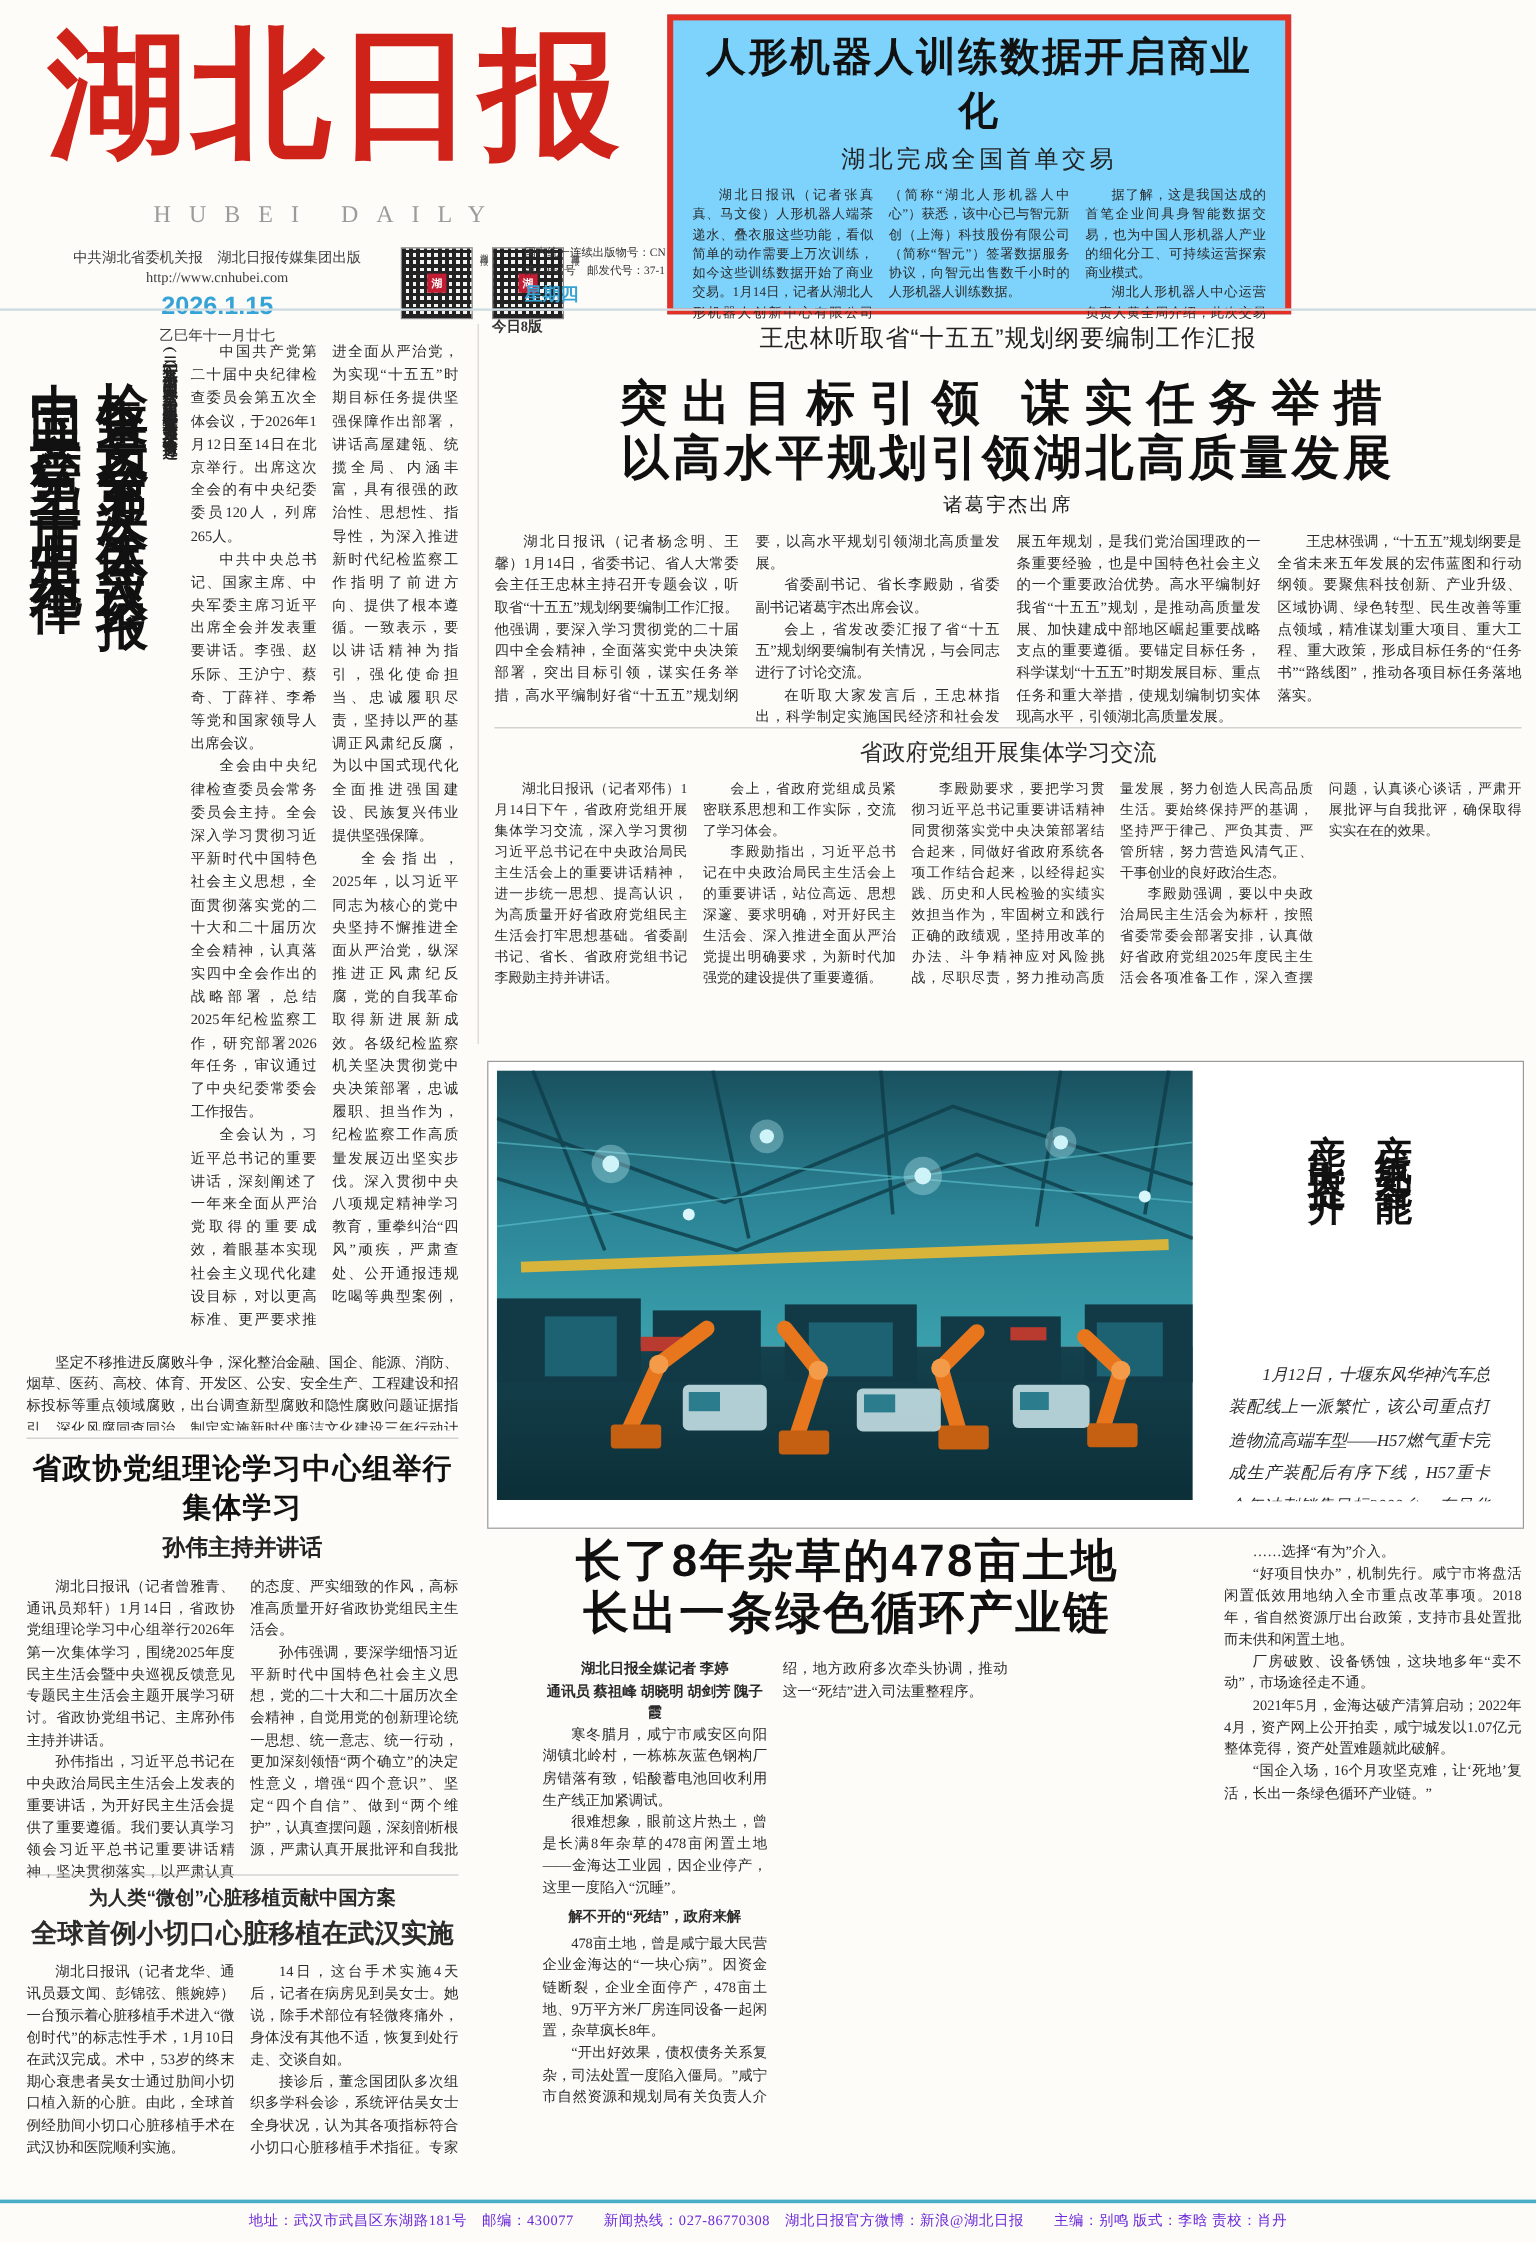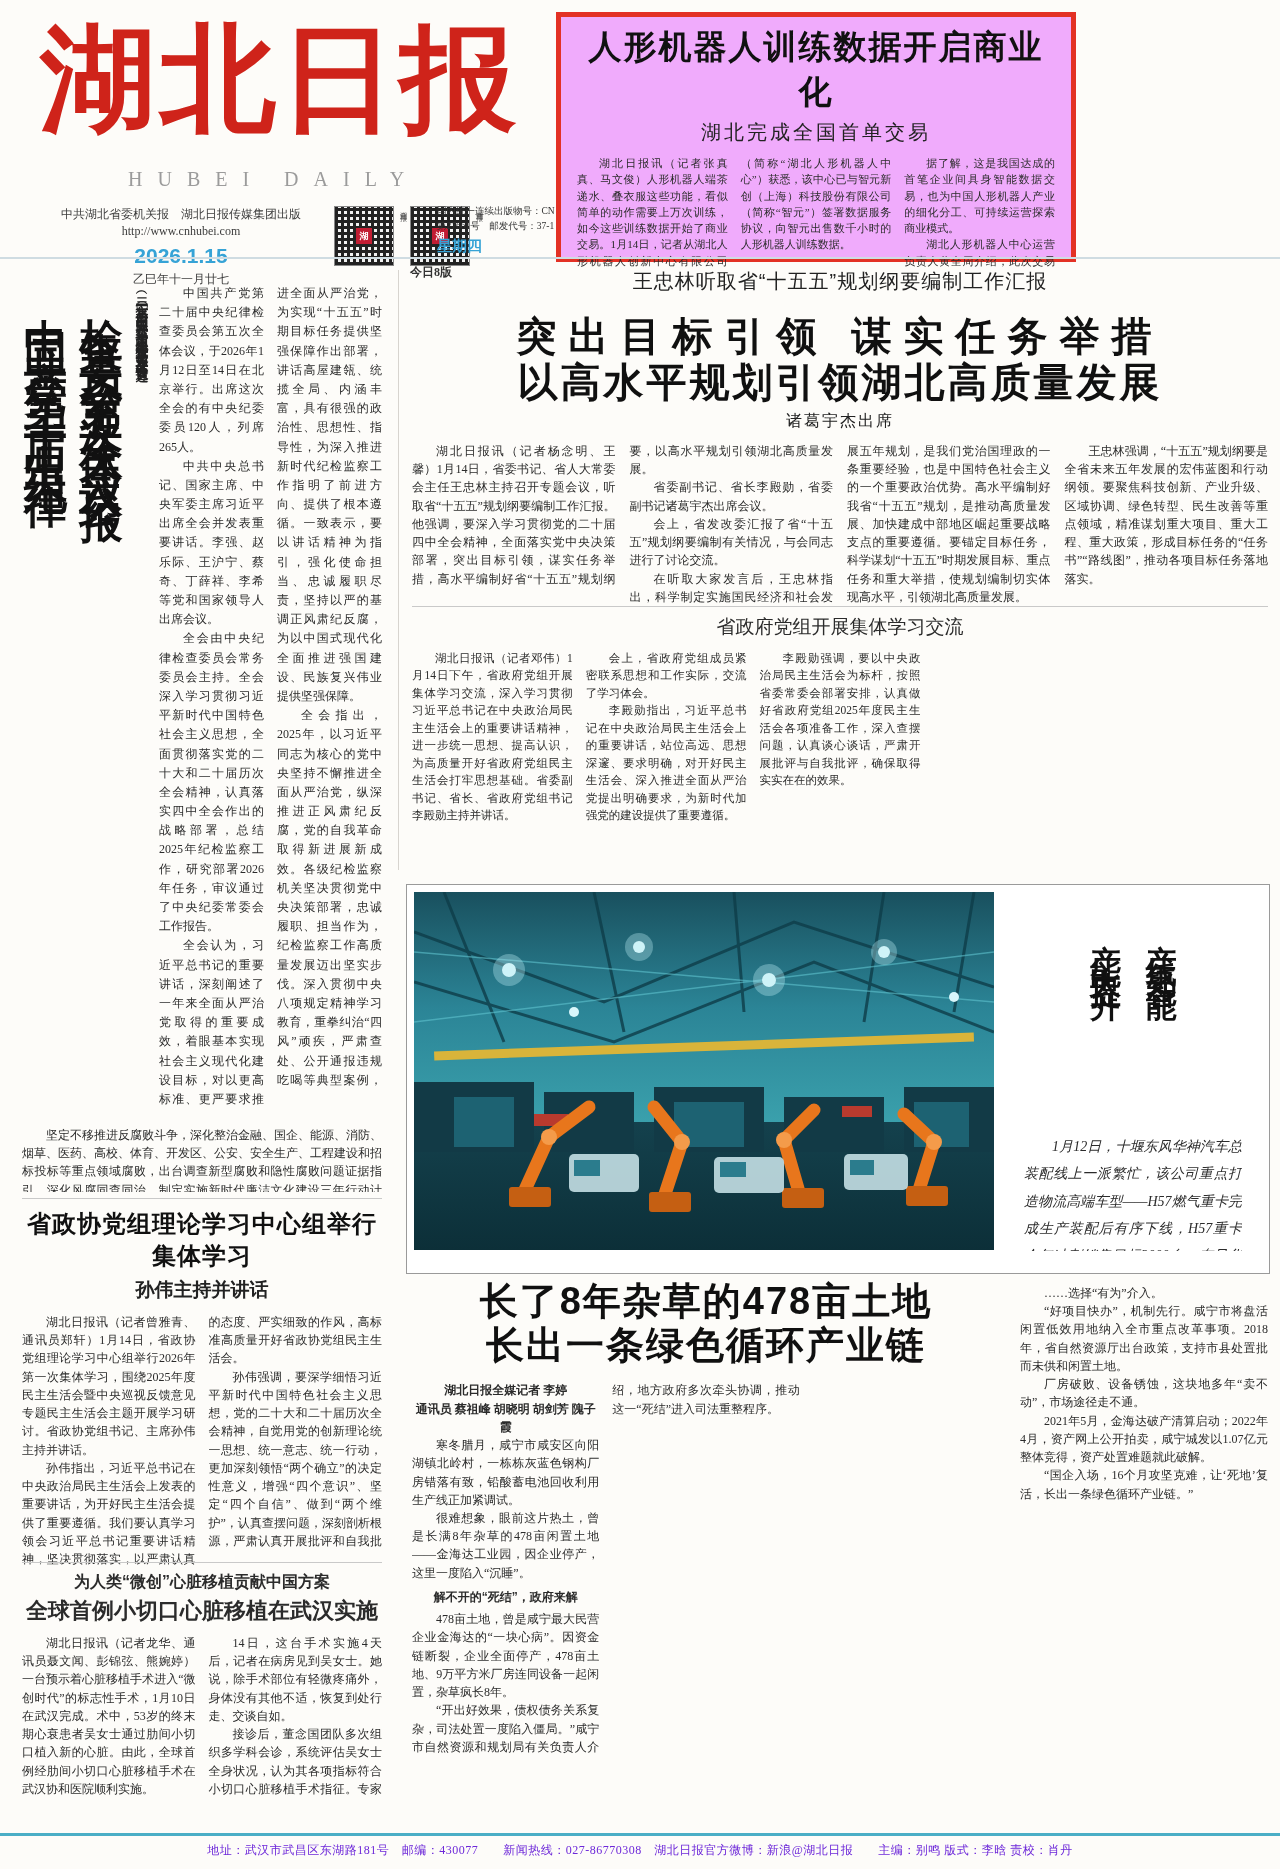"人形机器人训练数据开启商业化" .redbox { background: #f0abfc -> #7dd3fc }
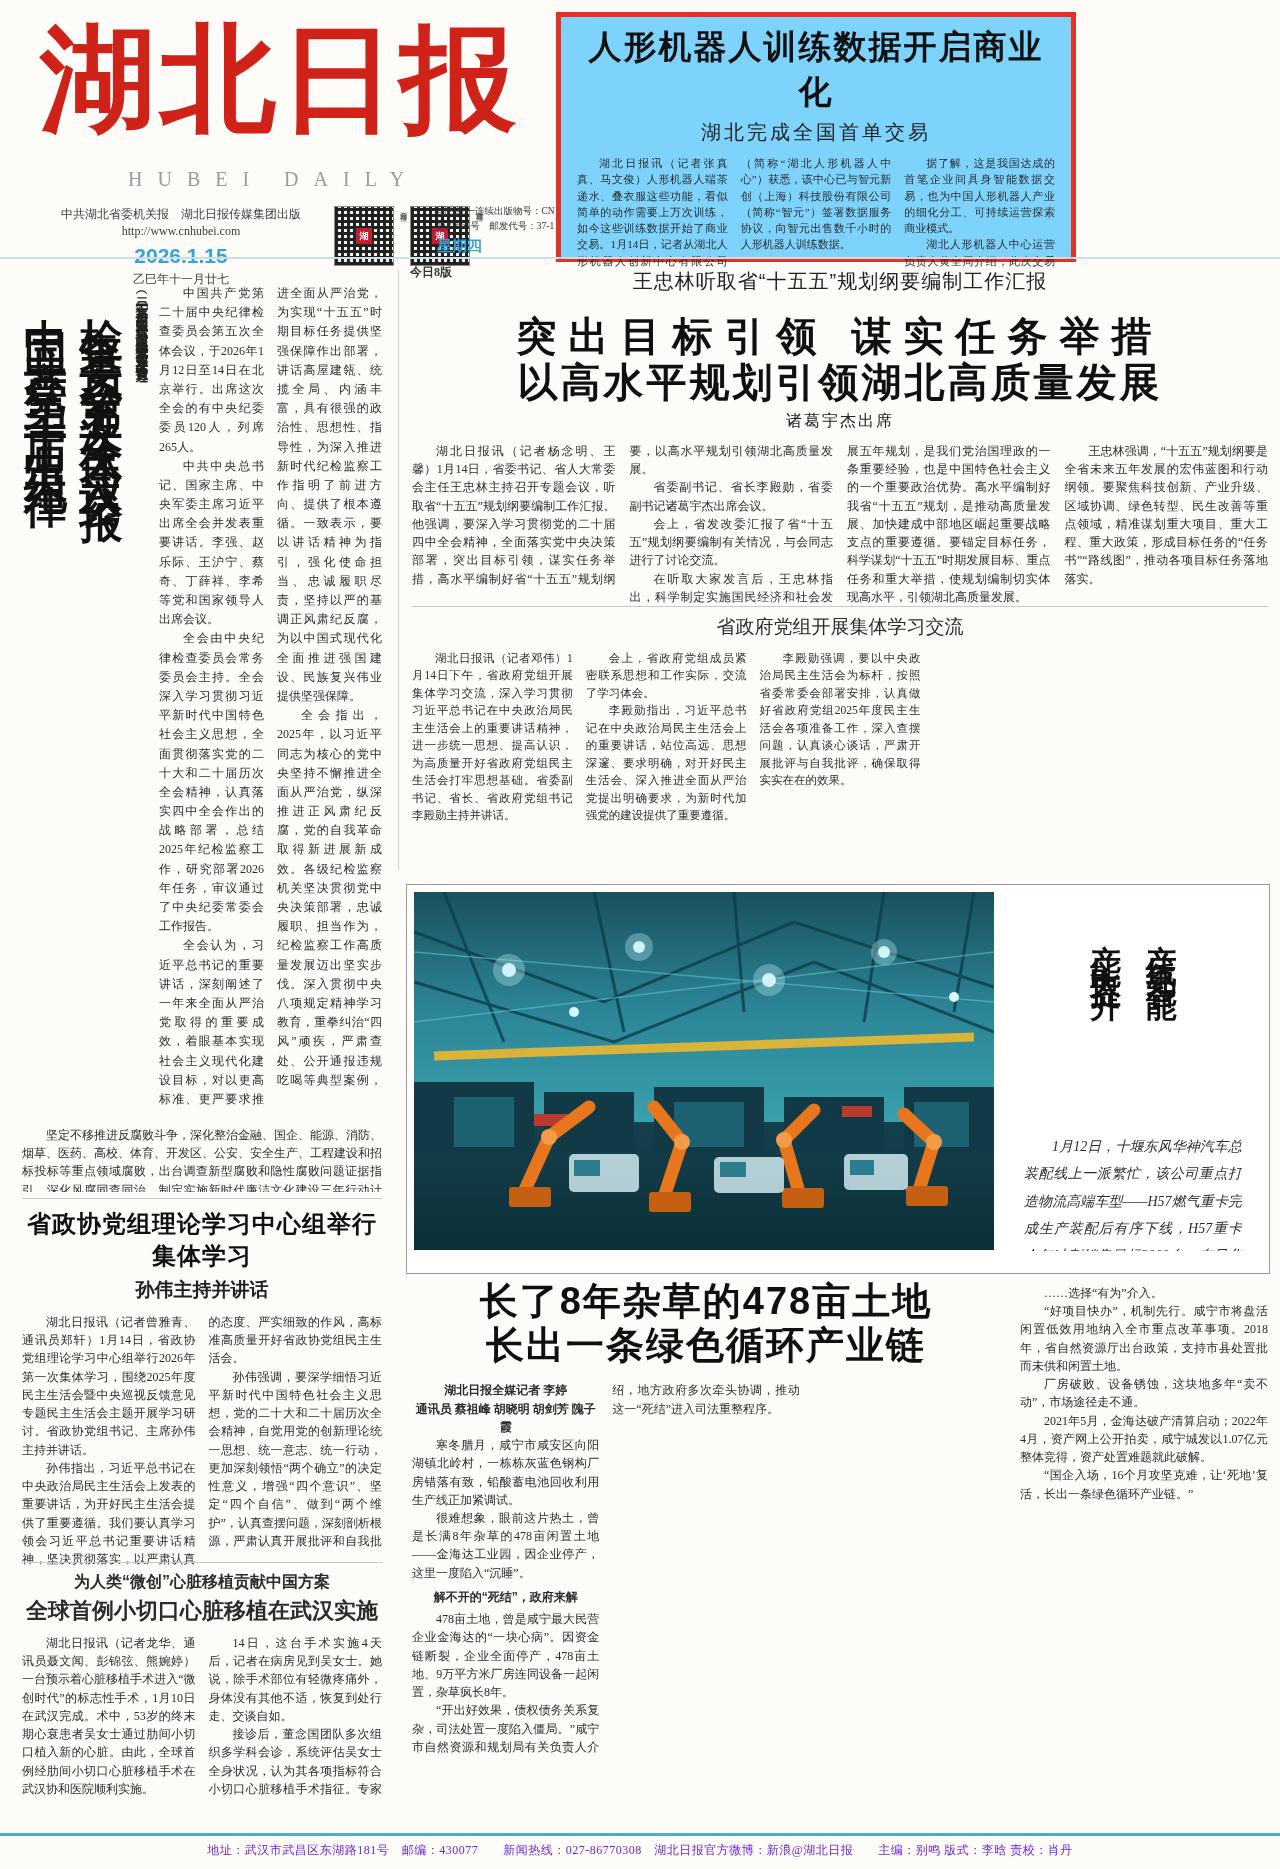"李殿勋要求，要把学习贯彻习近平总书记重要讲话精神同贯彻落实党中央决策部署结合起来" p { html: none -> <p>李殿勋要求，要把学习贯彻习近平总书记重要讲话精神同贯彻落实党中央决策部署结合起来，同做好省政府系统各项工作结合起来，以经得起实践、历史和人民检验的实绩实效担当作为，牢固树立和践行正确的政绩观，坚持用改革的办法、斗争精神应对风险挑战，尽职尽责，努力推动高质量发展，努力创造人民高品质生活。要始终保持严的基调，坚持严于律己、严负其责、严管所辖，努力营造风清气正、干事创业的良好政治生态。</p> }
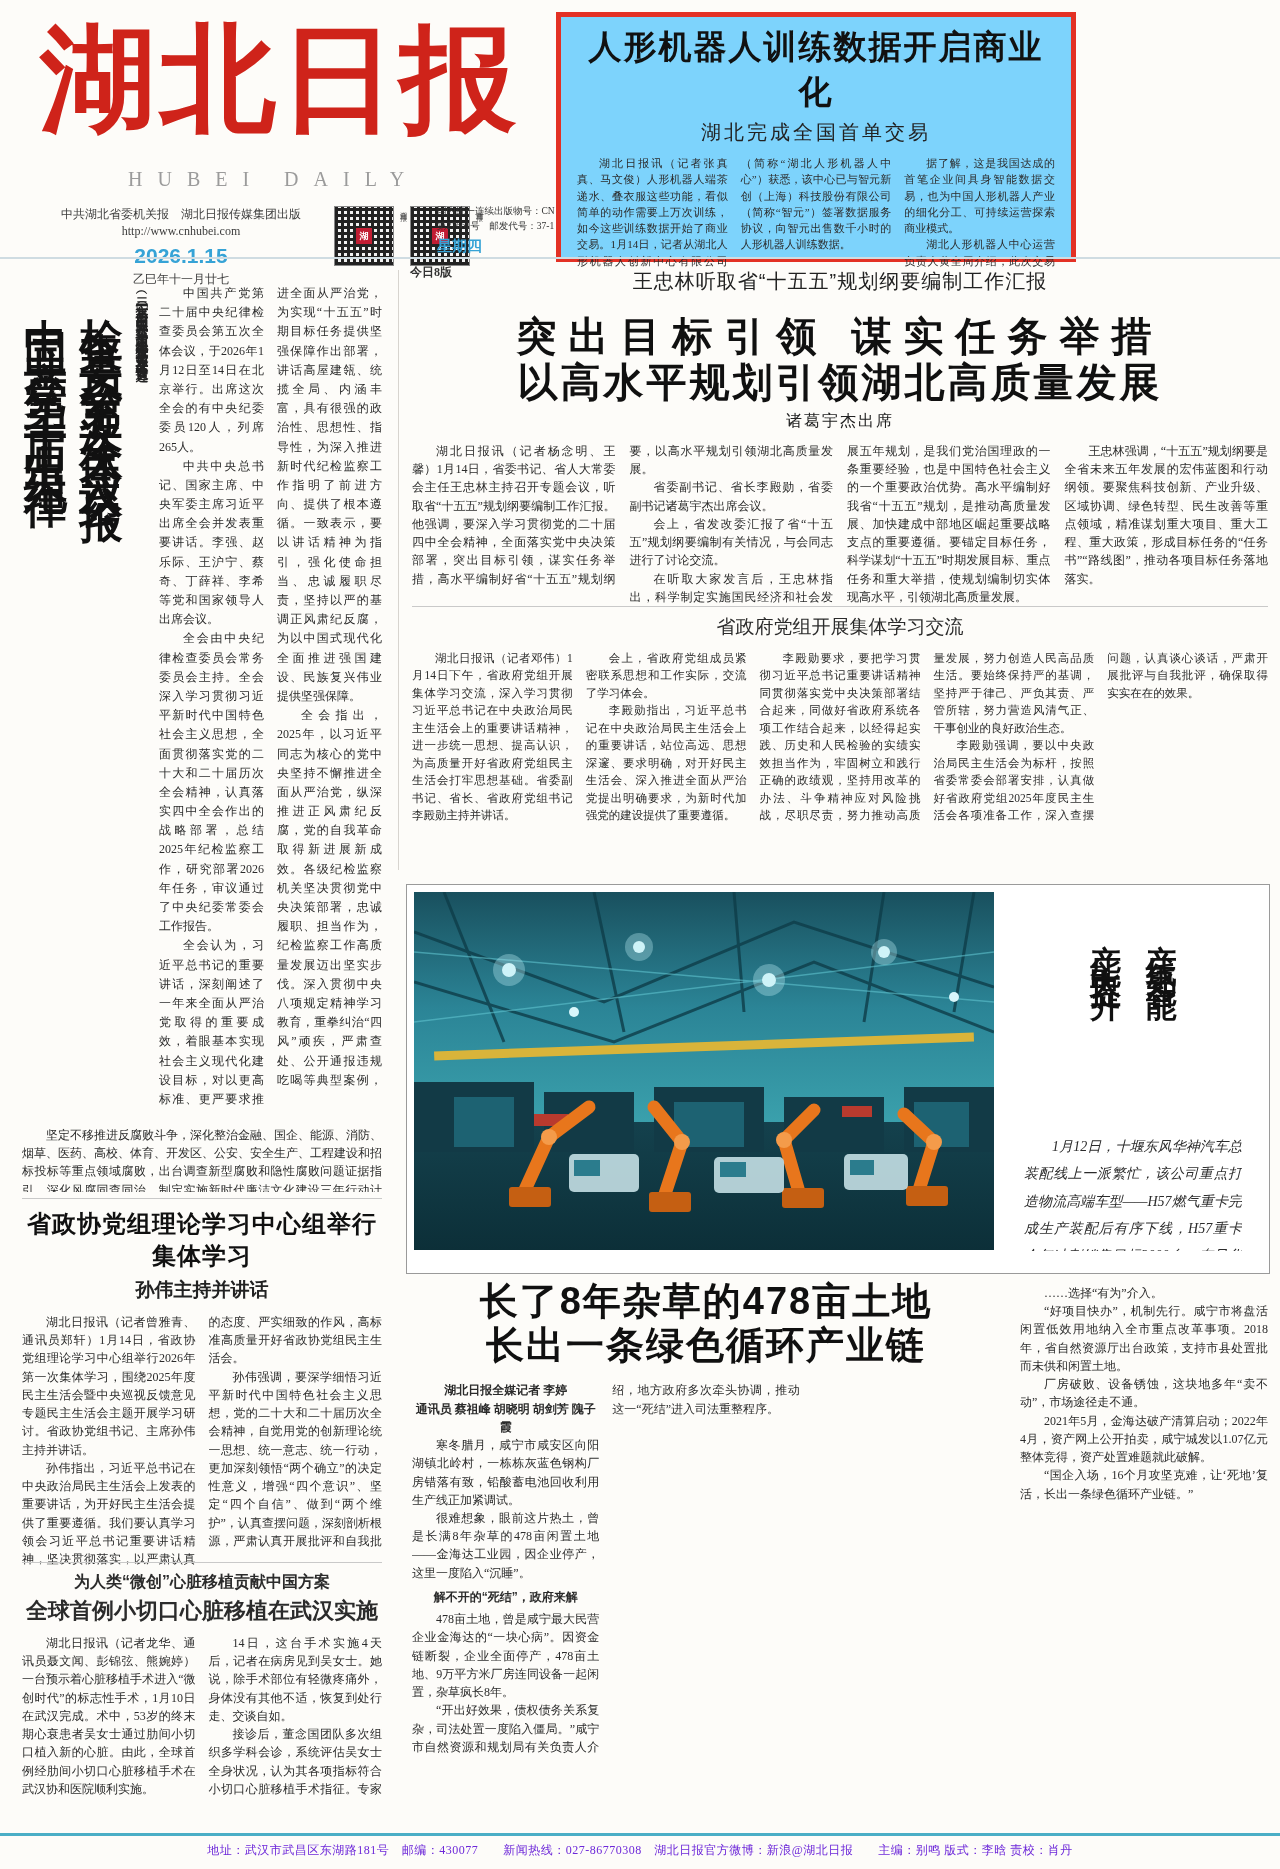"湖北日报全媒记者 李婷" div.cols-3 { margin-left: none -> 40px }
